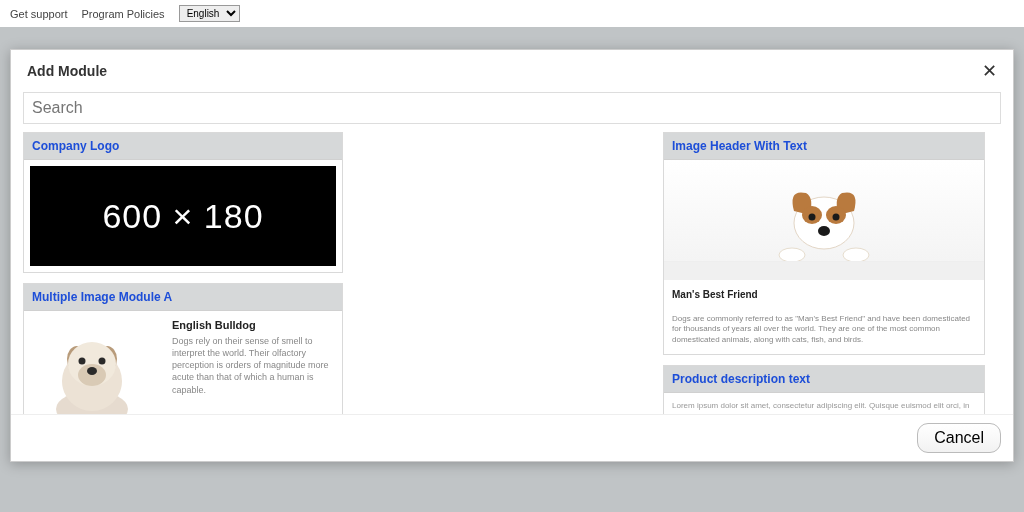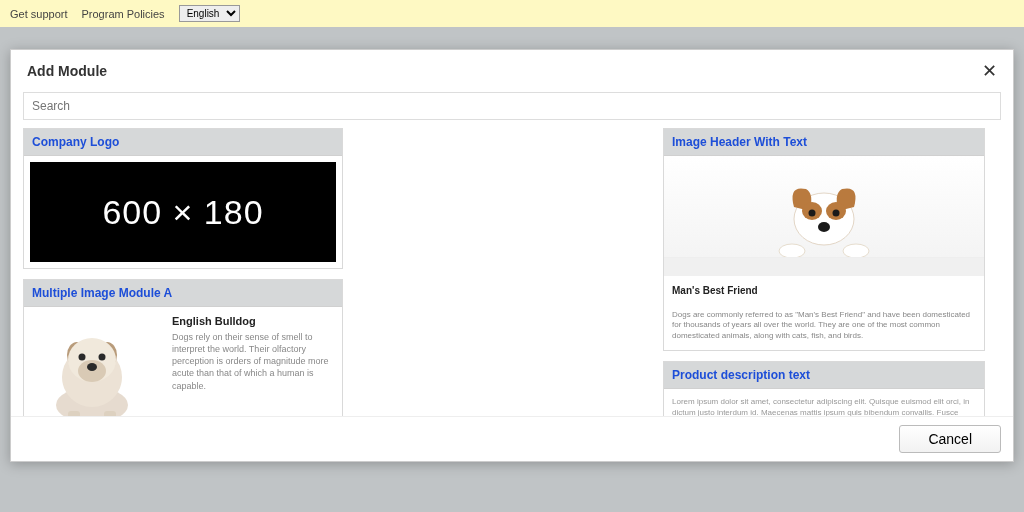"Get support" .topbar { background: #fef9c3 -> #ffffff }
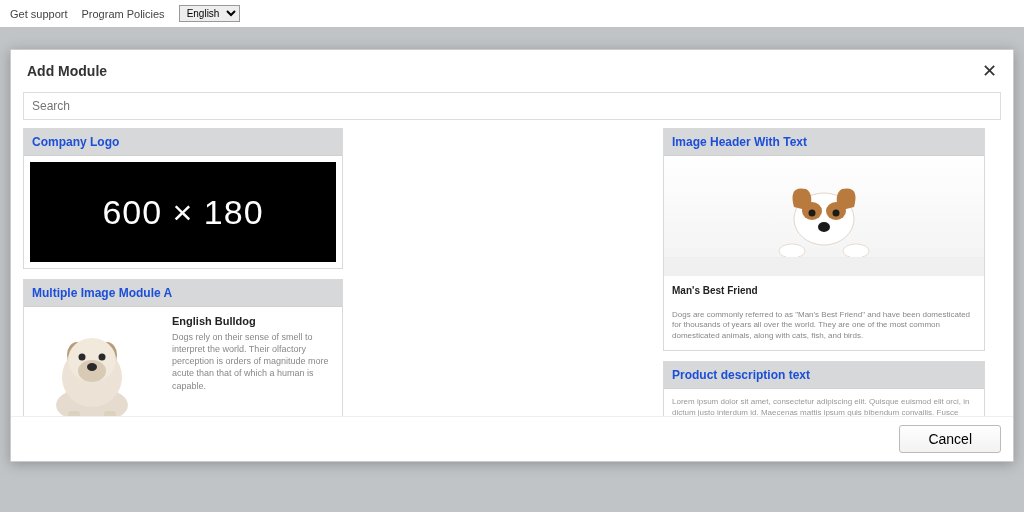"Search" .search-wrap input { font-size: 12px -> 16px }
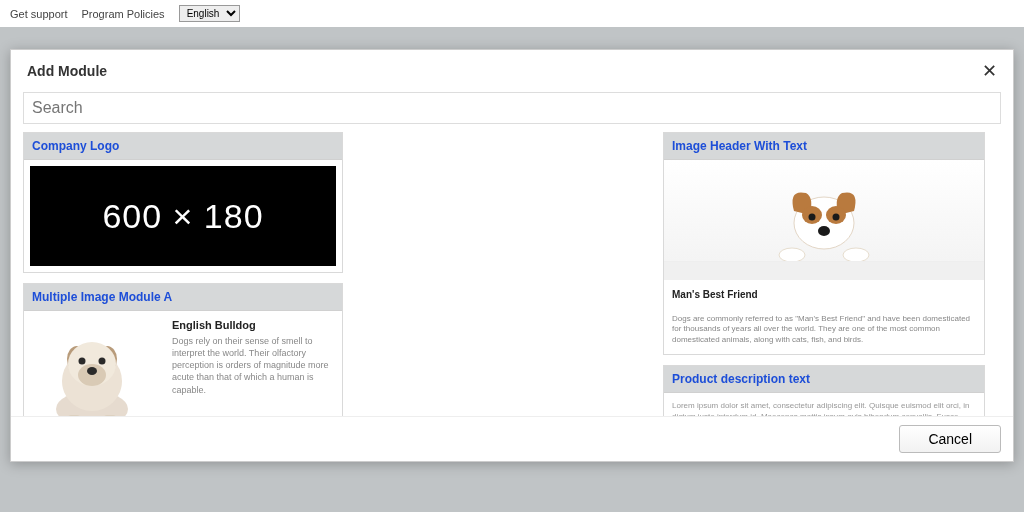"Cancel" .btn { border-radius: 3px -> 11px; font-size: 14px -> 16px; padding: 5px 28px -> 5px 16px }
